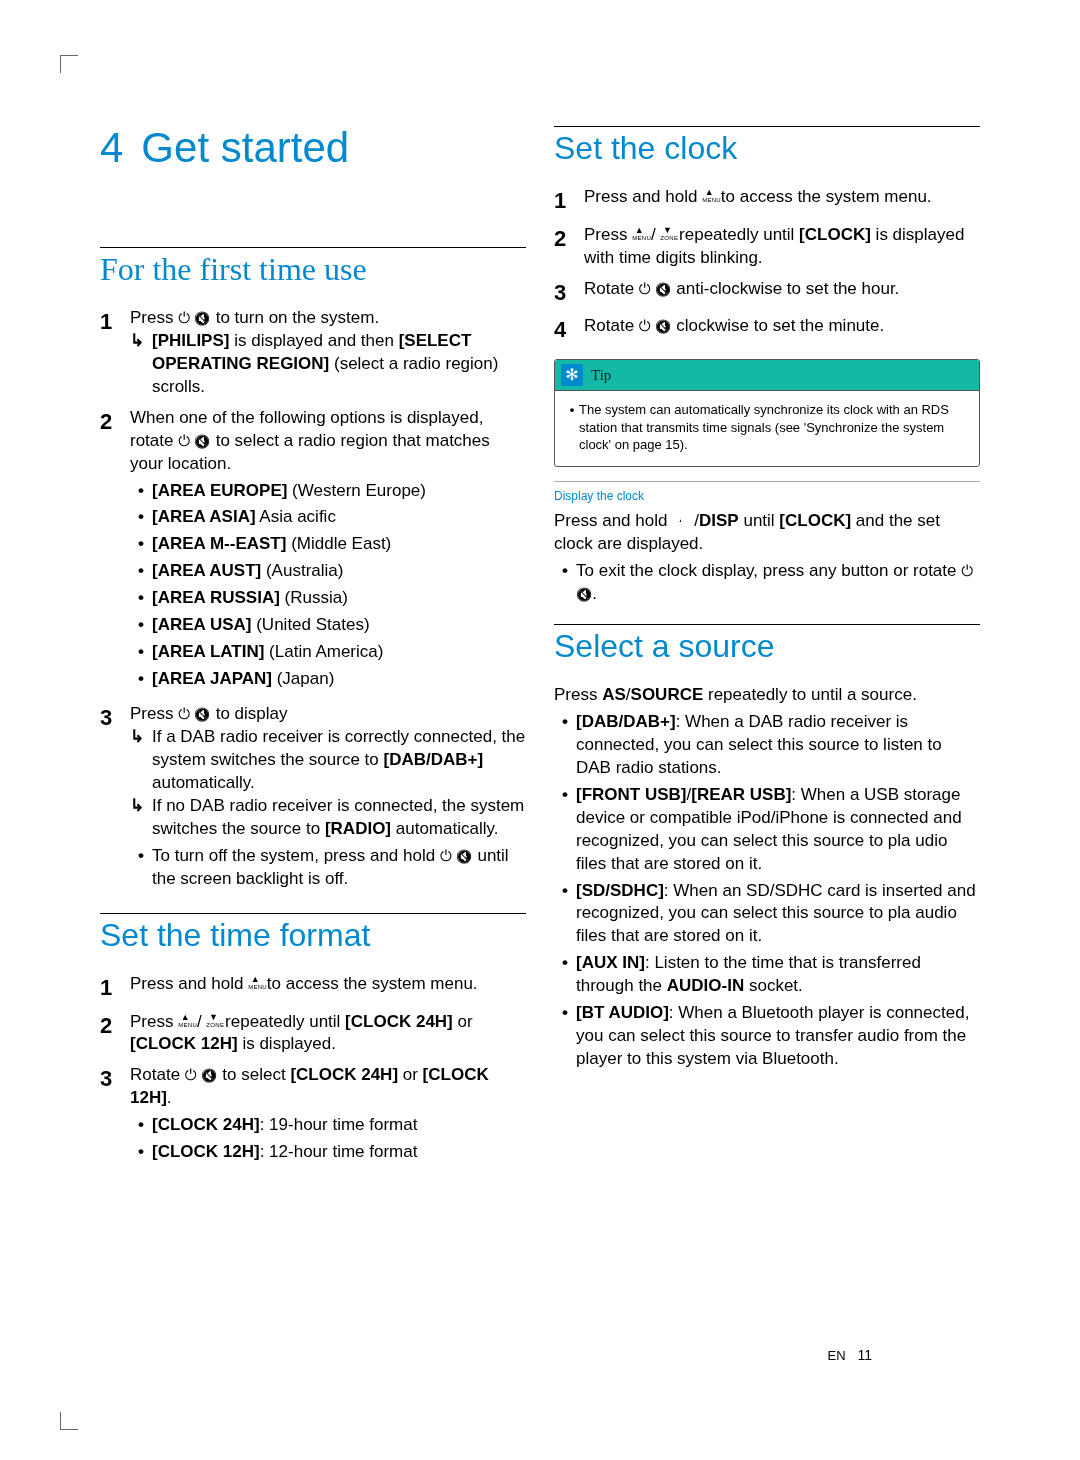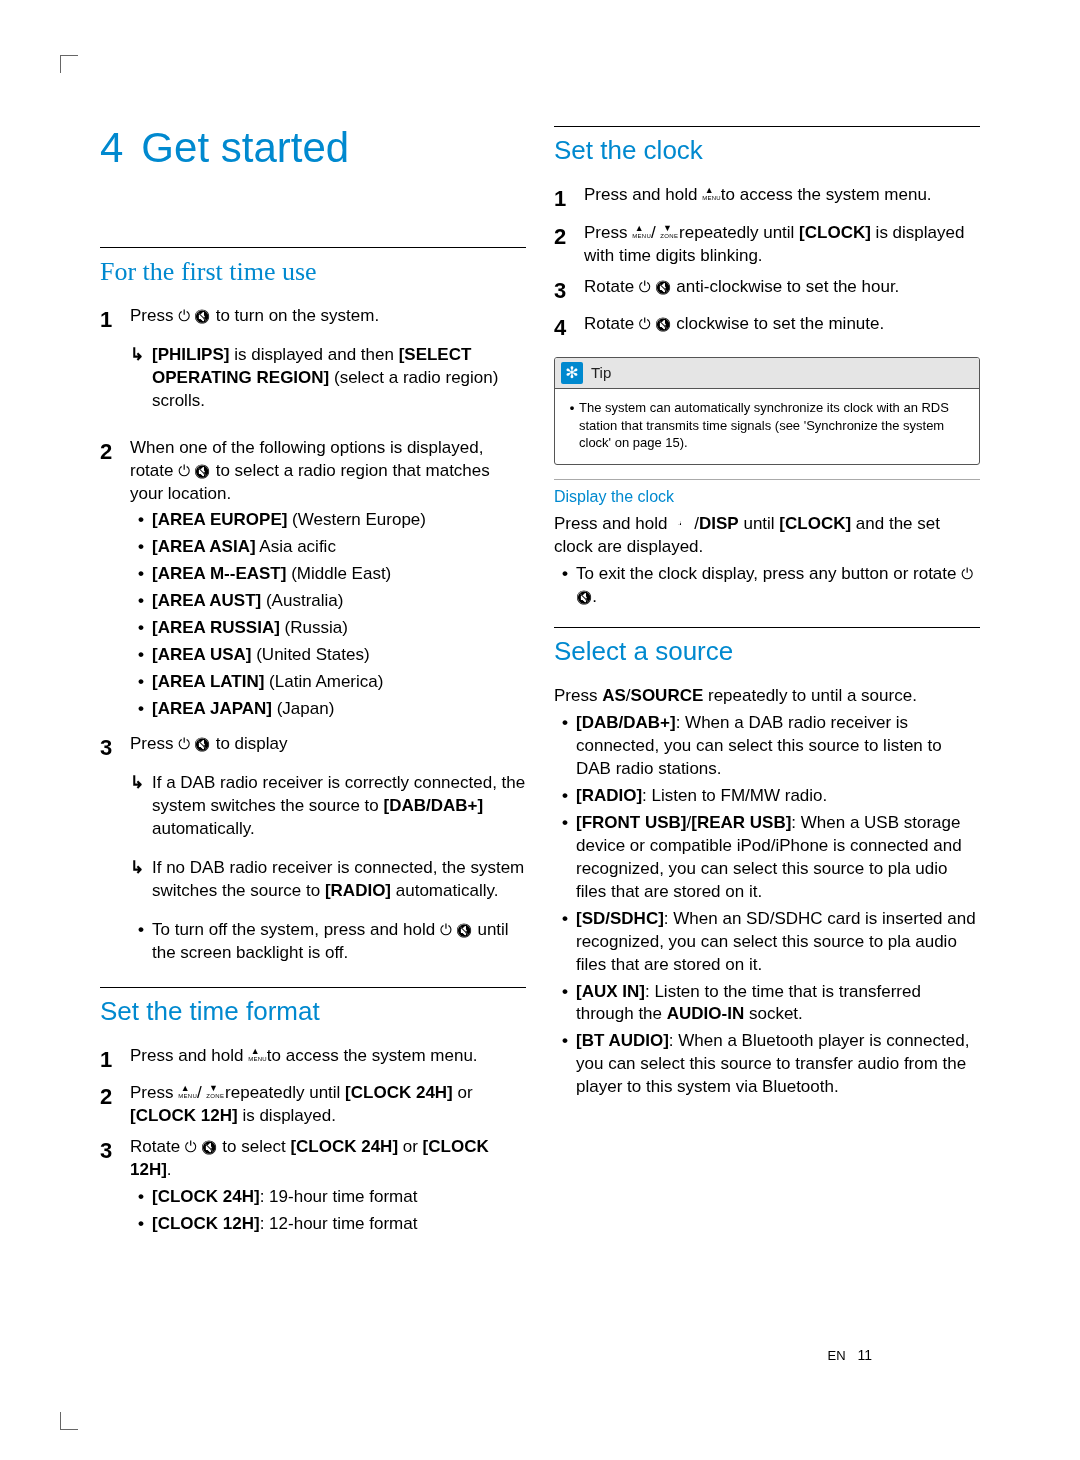"Set the clock" h2 { font-size: 26px -> 32px; padding-top: 6px -> none }
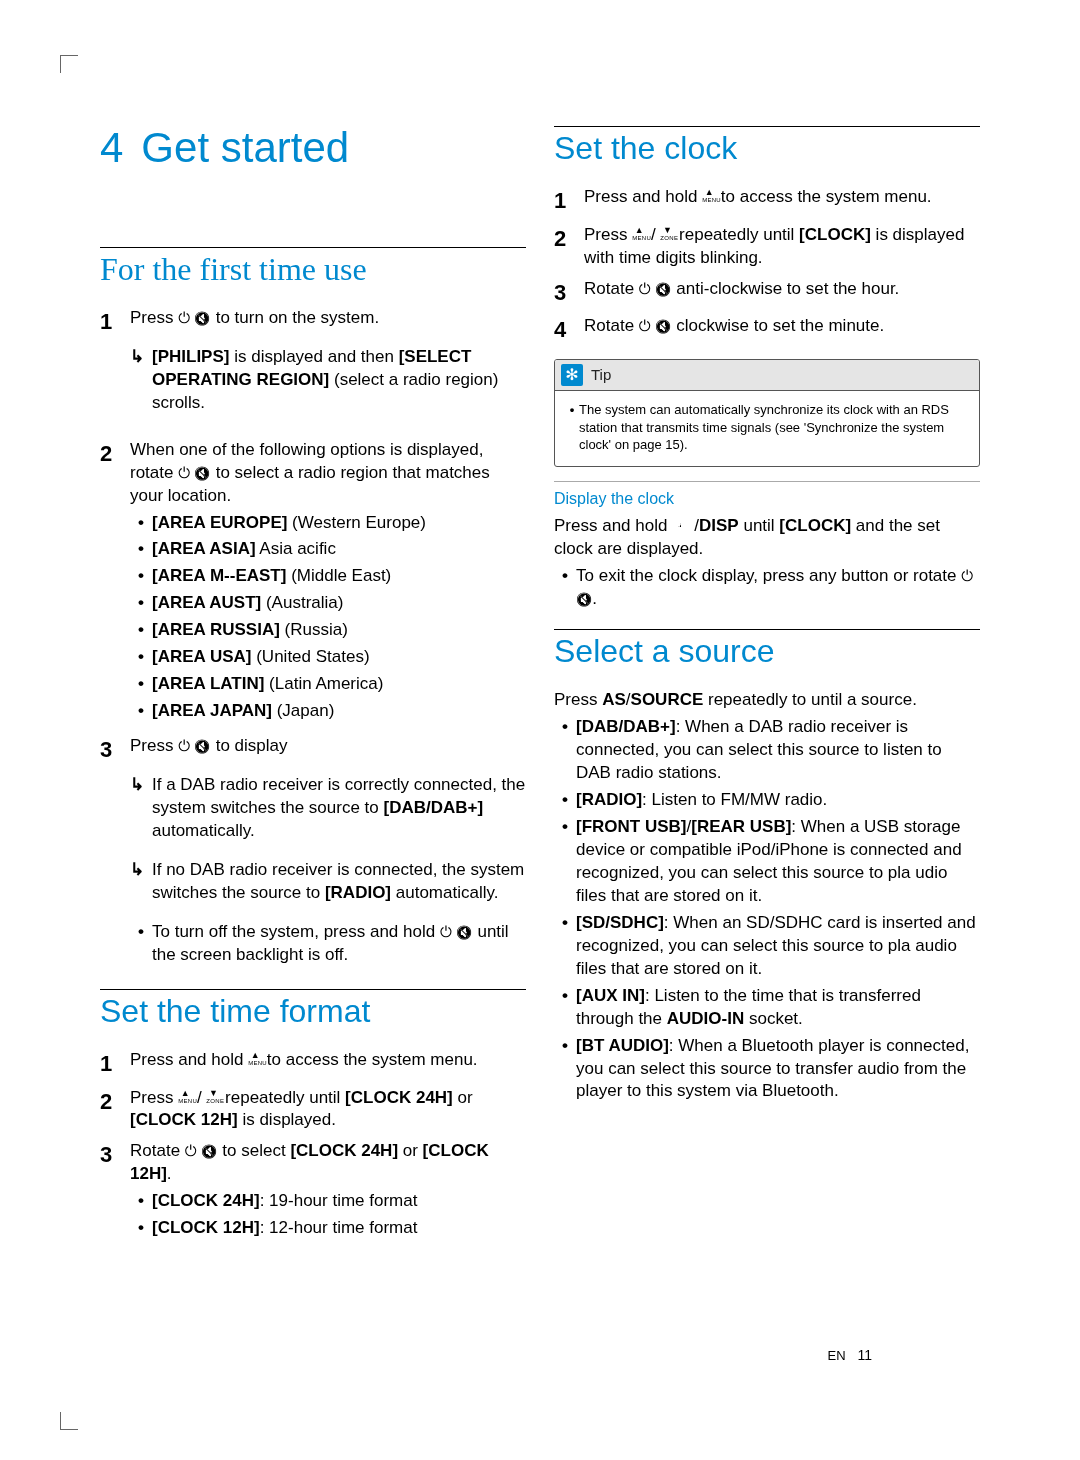"[PHILIPS] is displayed and then" .arrow-item { margin: 16px 0 -> 0 0 }
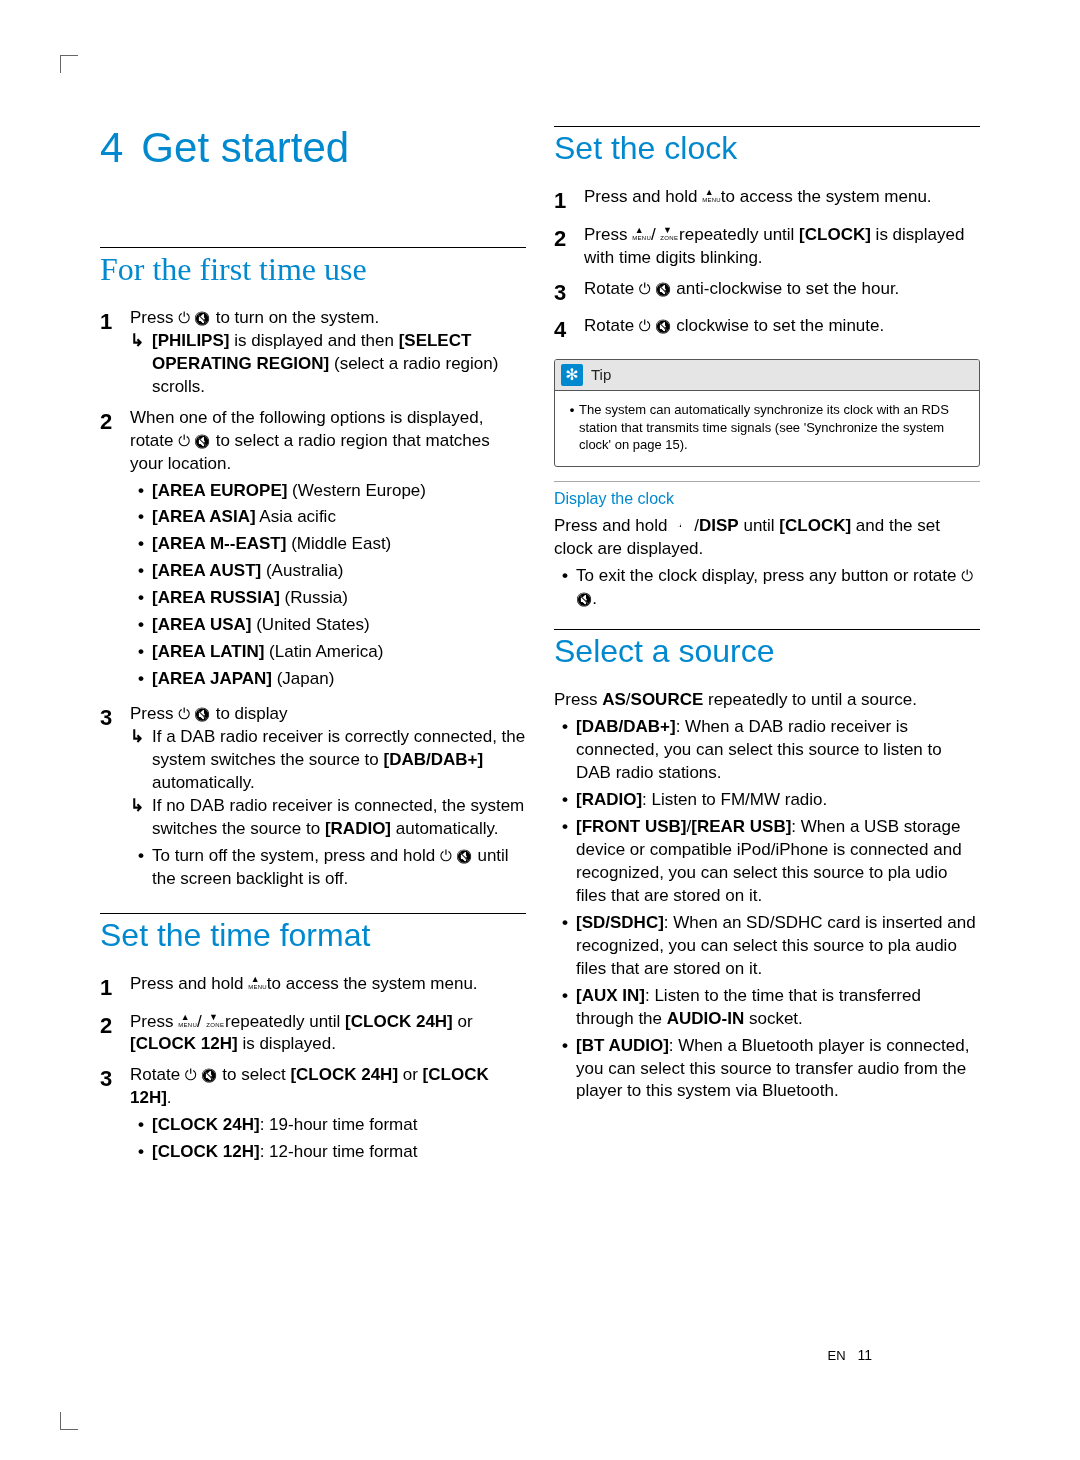"Tip" .tipbox .tiphdr { background: #e5e5e5 -> #14b8a6; font-family: none -> Liberation Serif, serif }
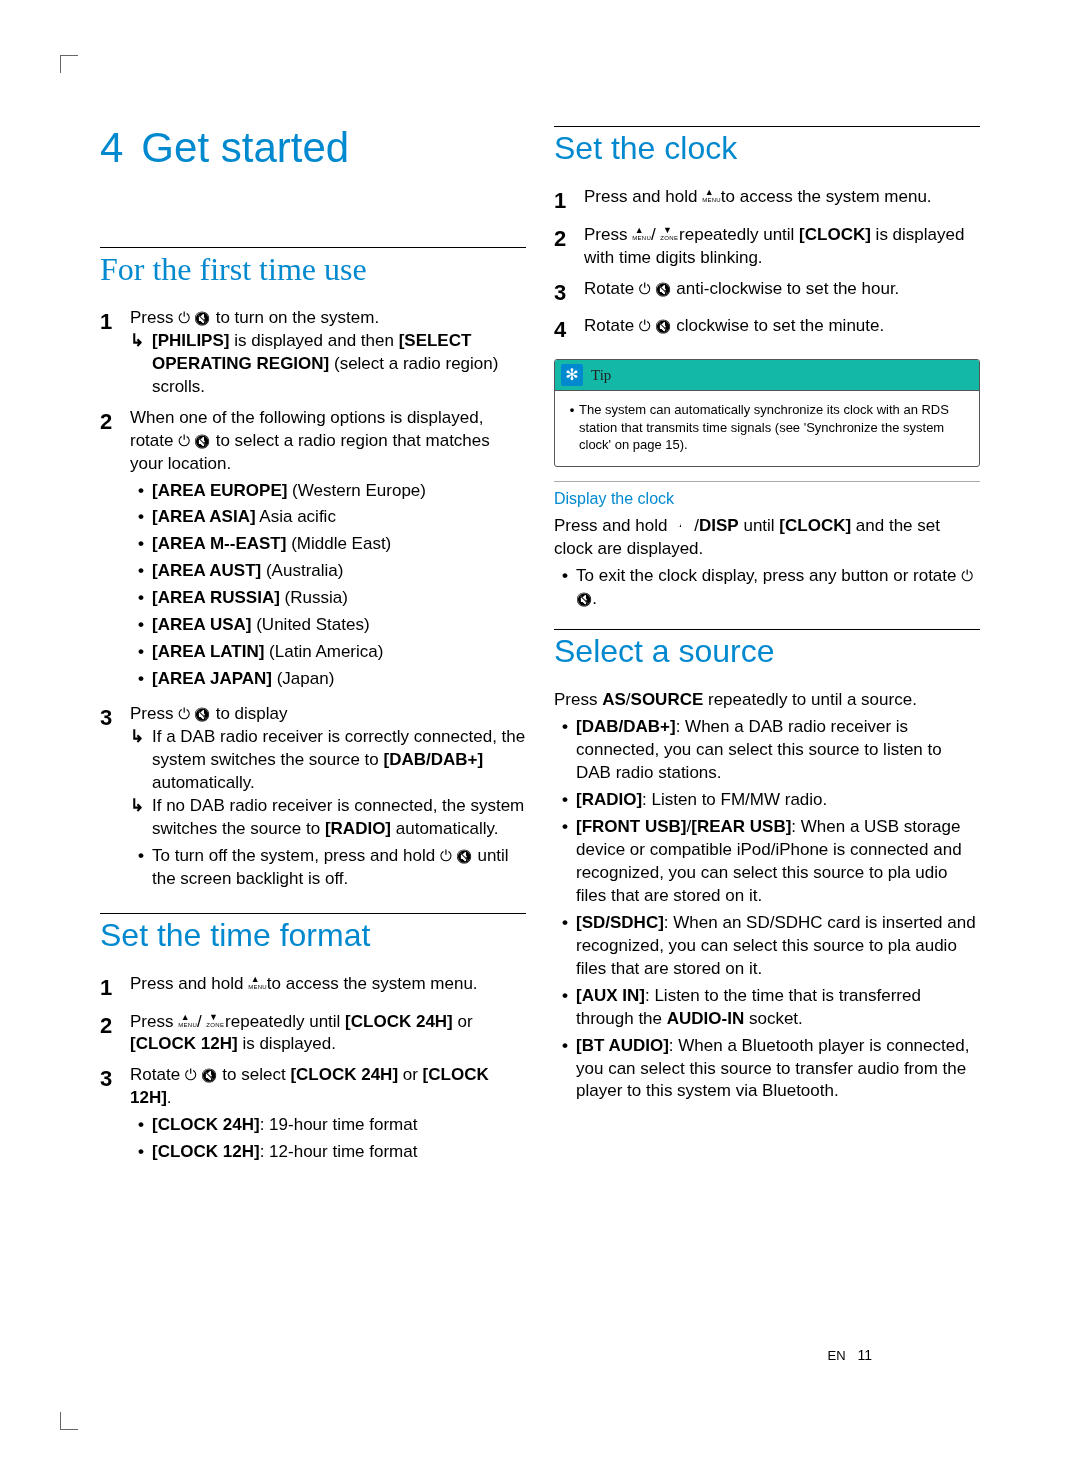"Display the clock" h3 { font-size: 16px -> 12px }
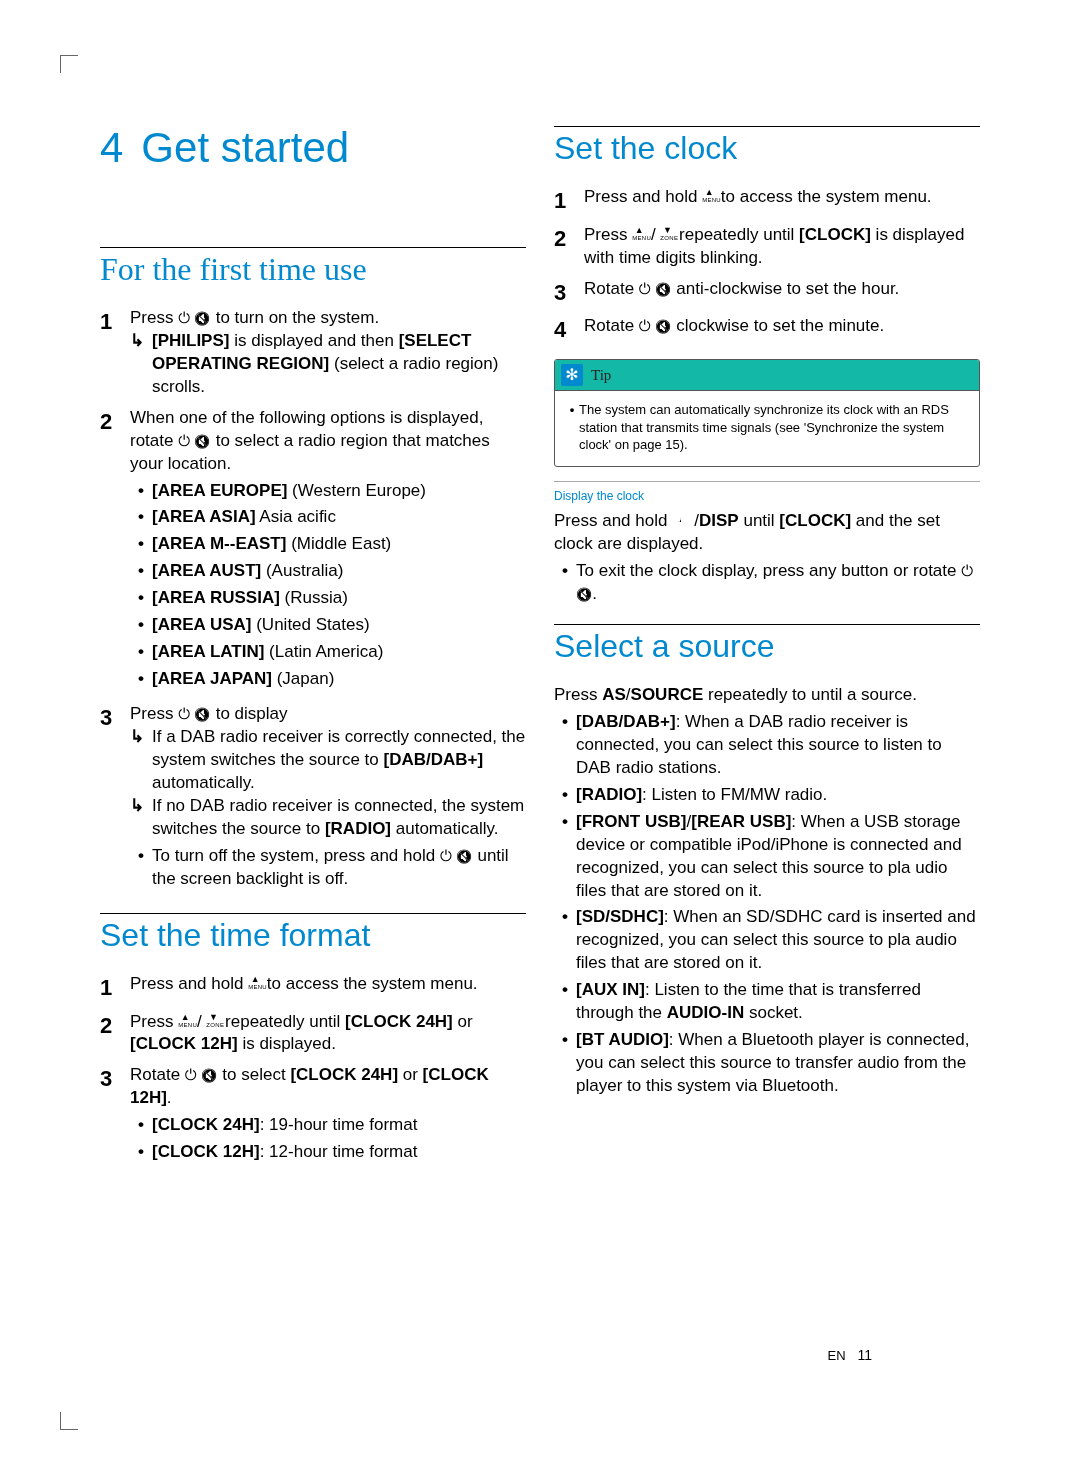"[RADIO]: Listen to FM/MW radio." li { html: <li> <div><span>[RADIO]</span><span>: Listen to FM/MW radio.</span></div> </li> -> none }
